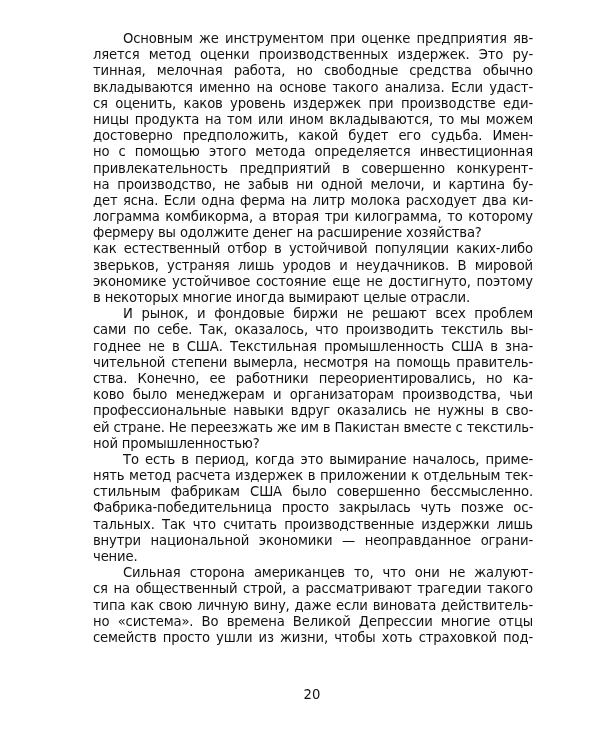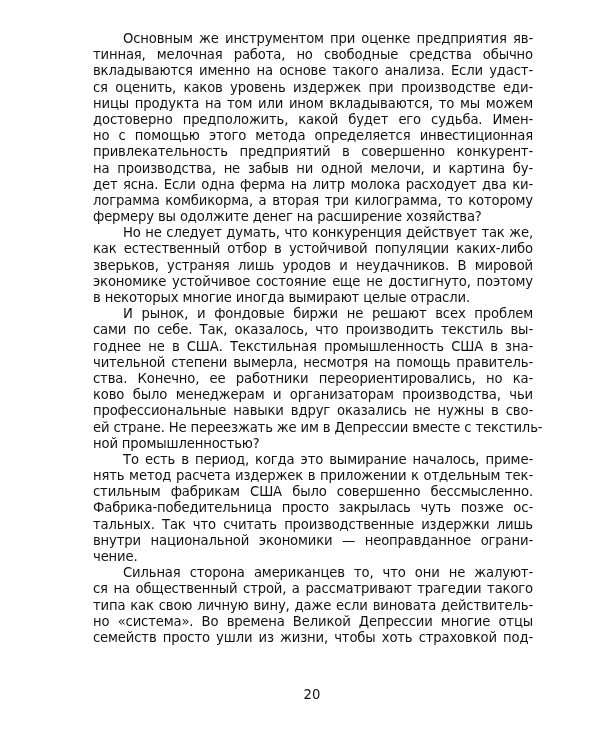"ляется метод оценки производственных" span.line { html: none -> <span>ляется метод оценки производственных издержек. Это ру-</span> }
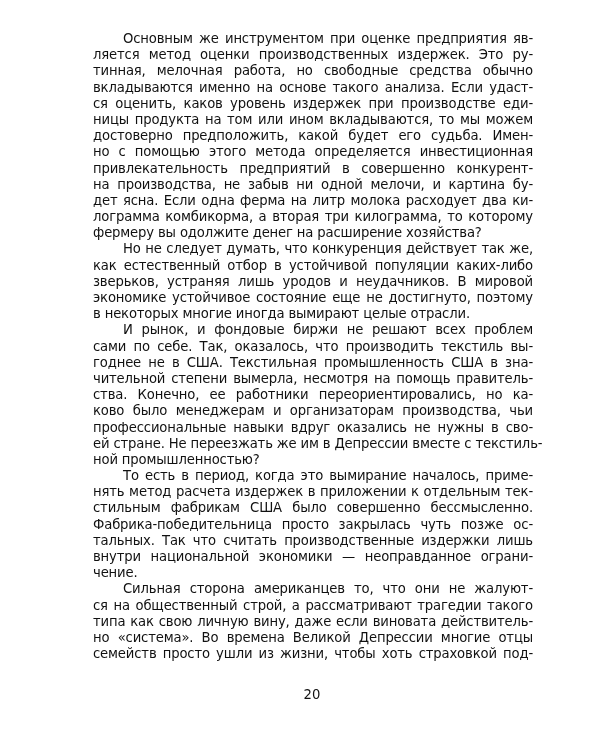"на производства, не забыв ни" span.line { text: производства -> производство }
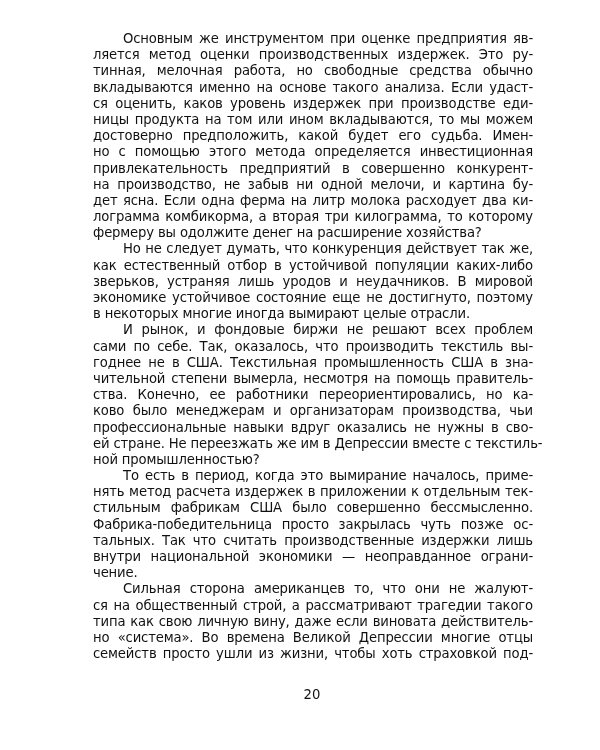"Но не следует думать, что" span.line { html: <span>Но не следует думать, что конкуренция действует так же,</span> -> none }
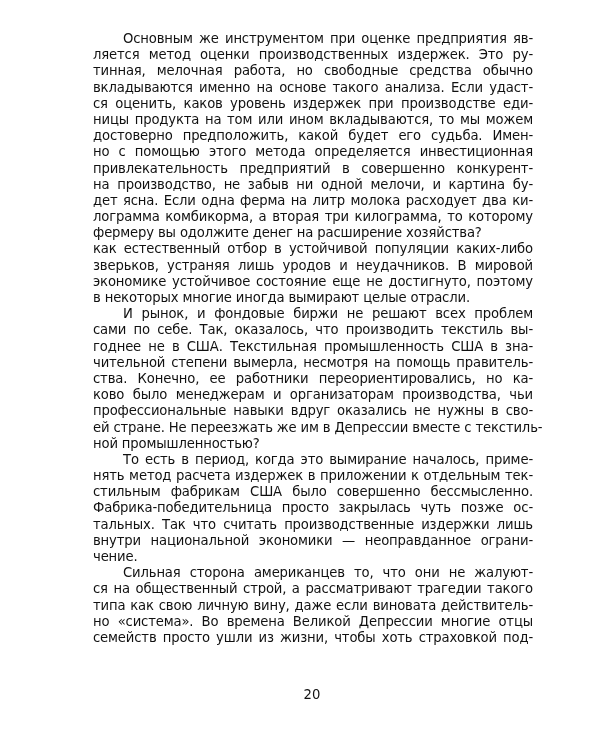"ей стране. Не переезжать же" span.line { text: Депрессии -> Пакистан }
